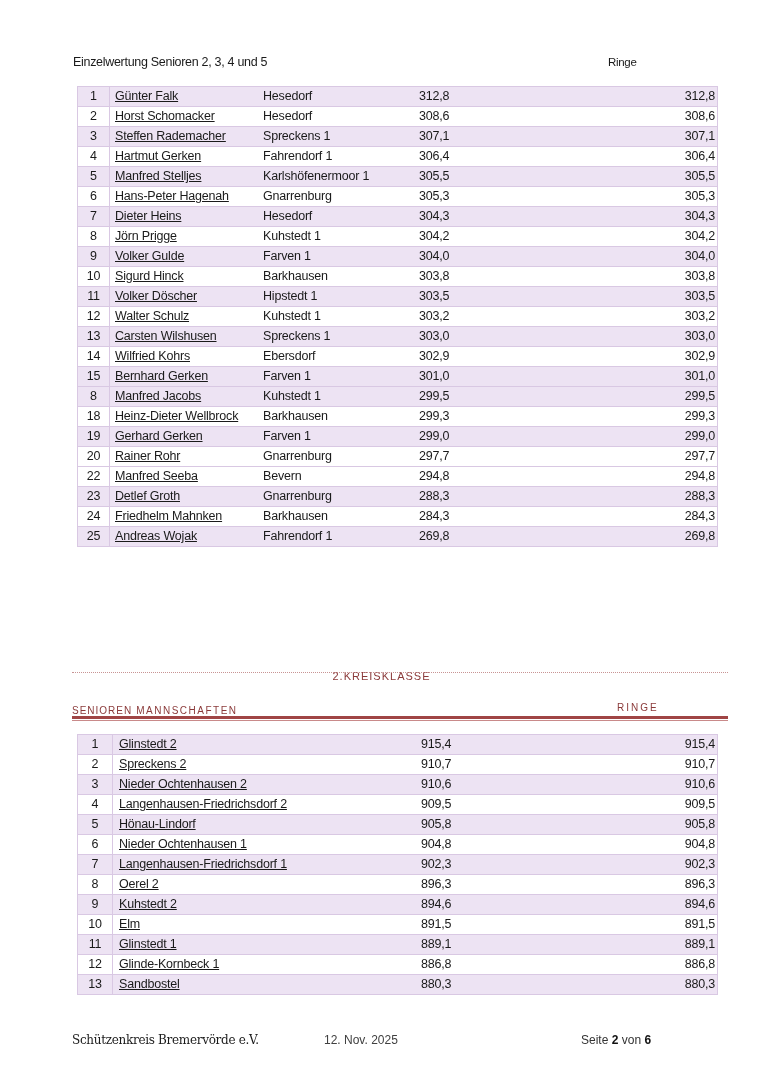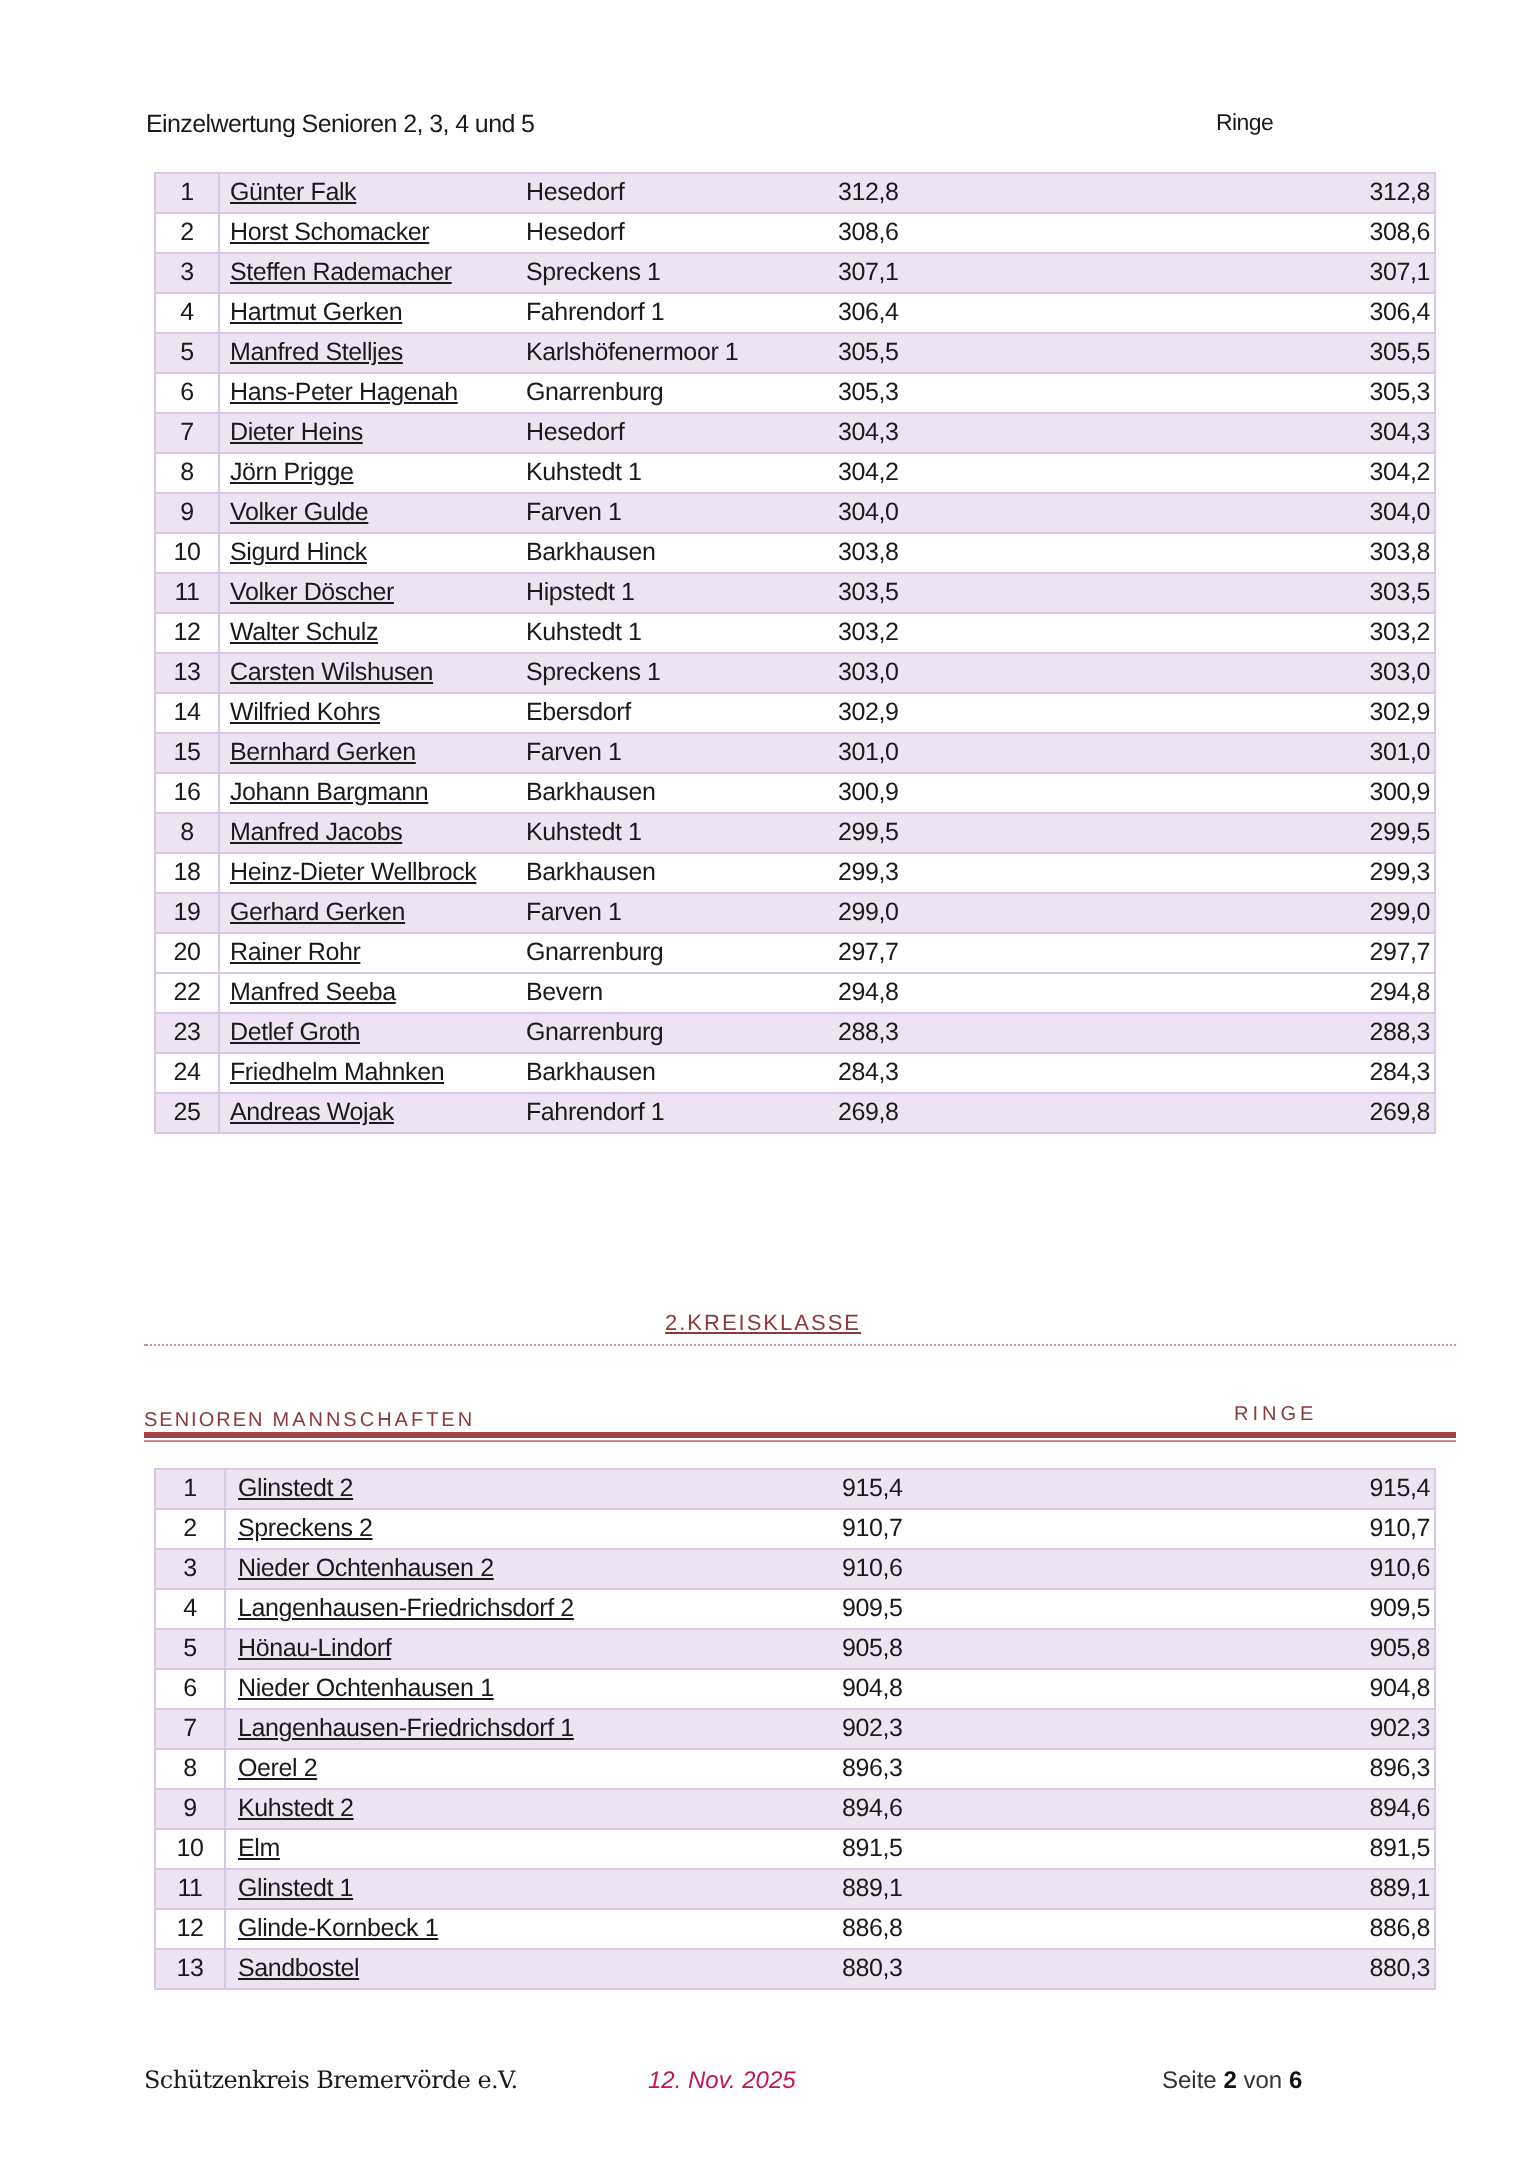"16" tr.even { html: <tr> <td>16</td> <td>Johann Bargmann</td> <td>Barkhausen</td> <td>300,9</td> <td>300,9</td> </tr> -> none }
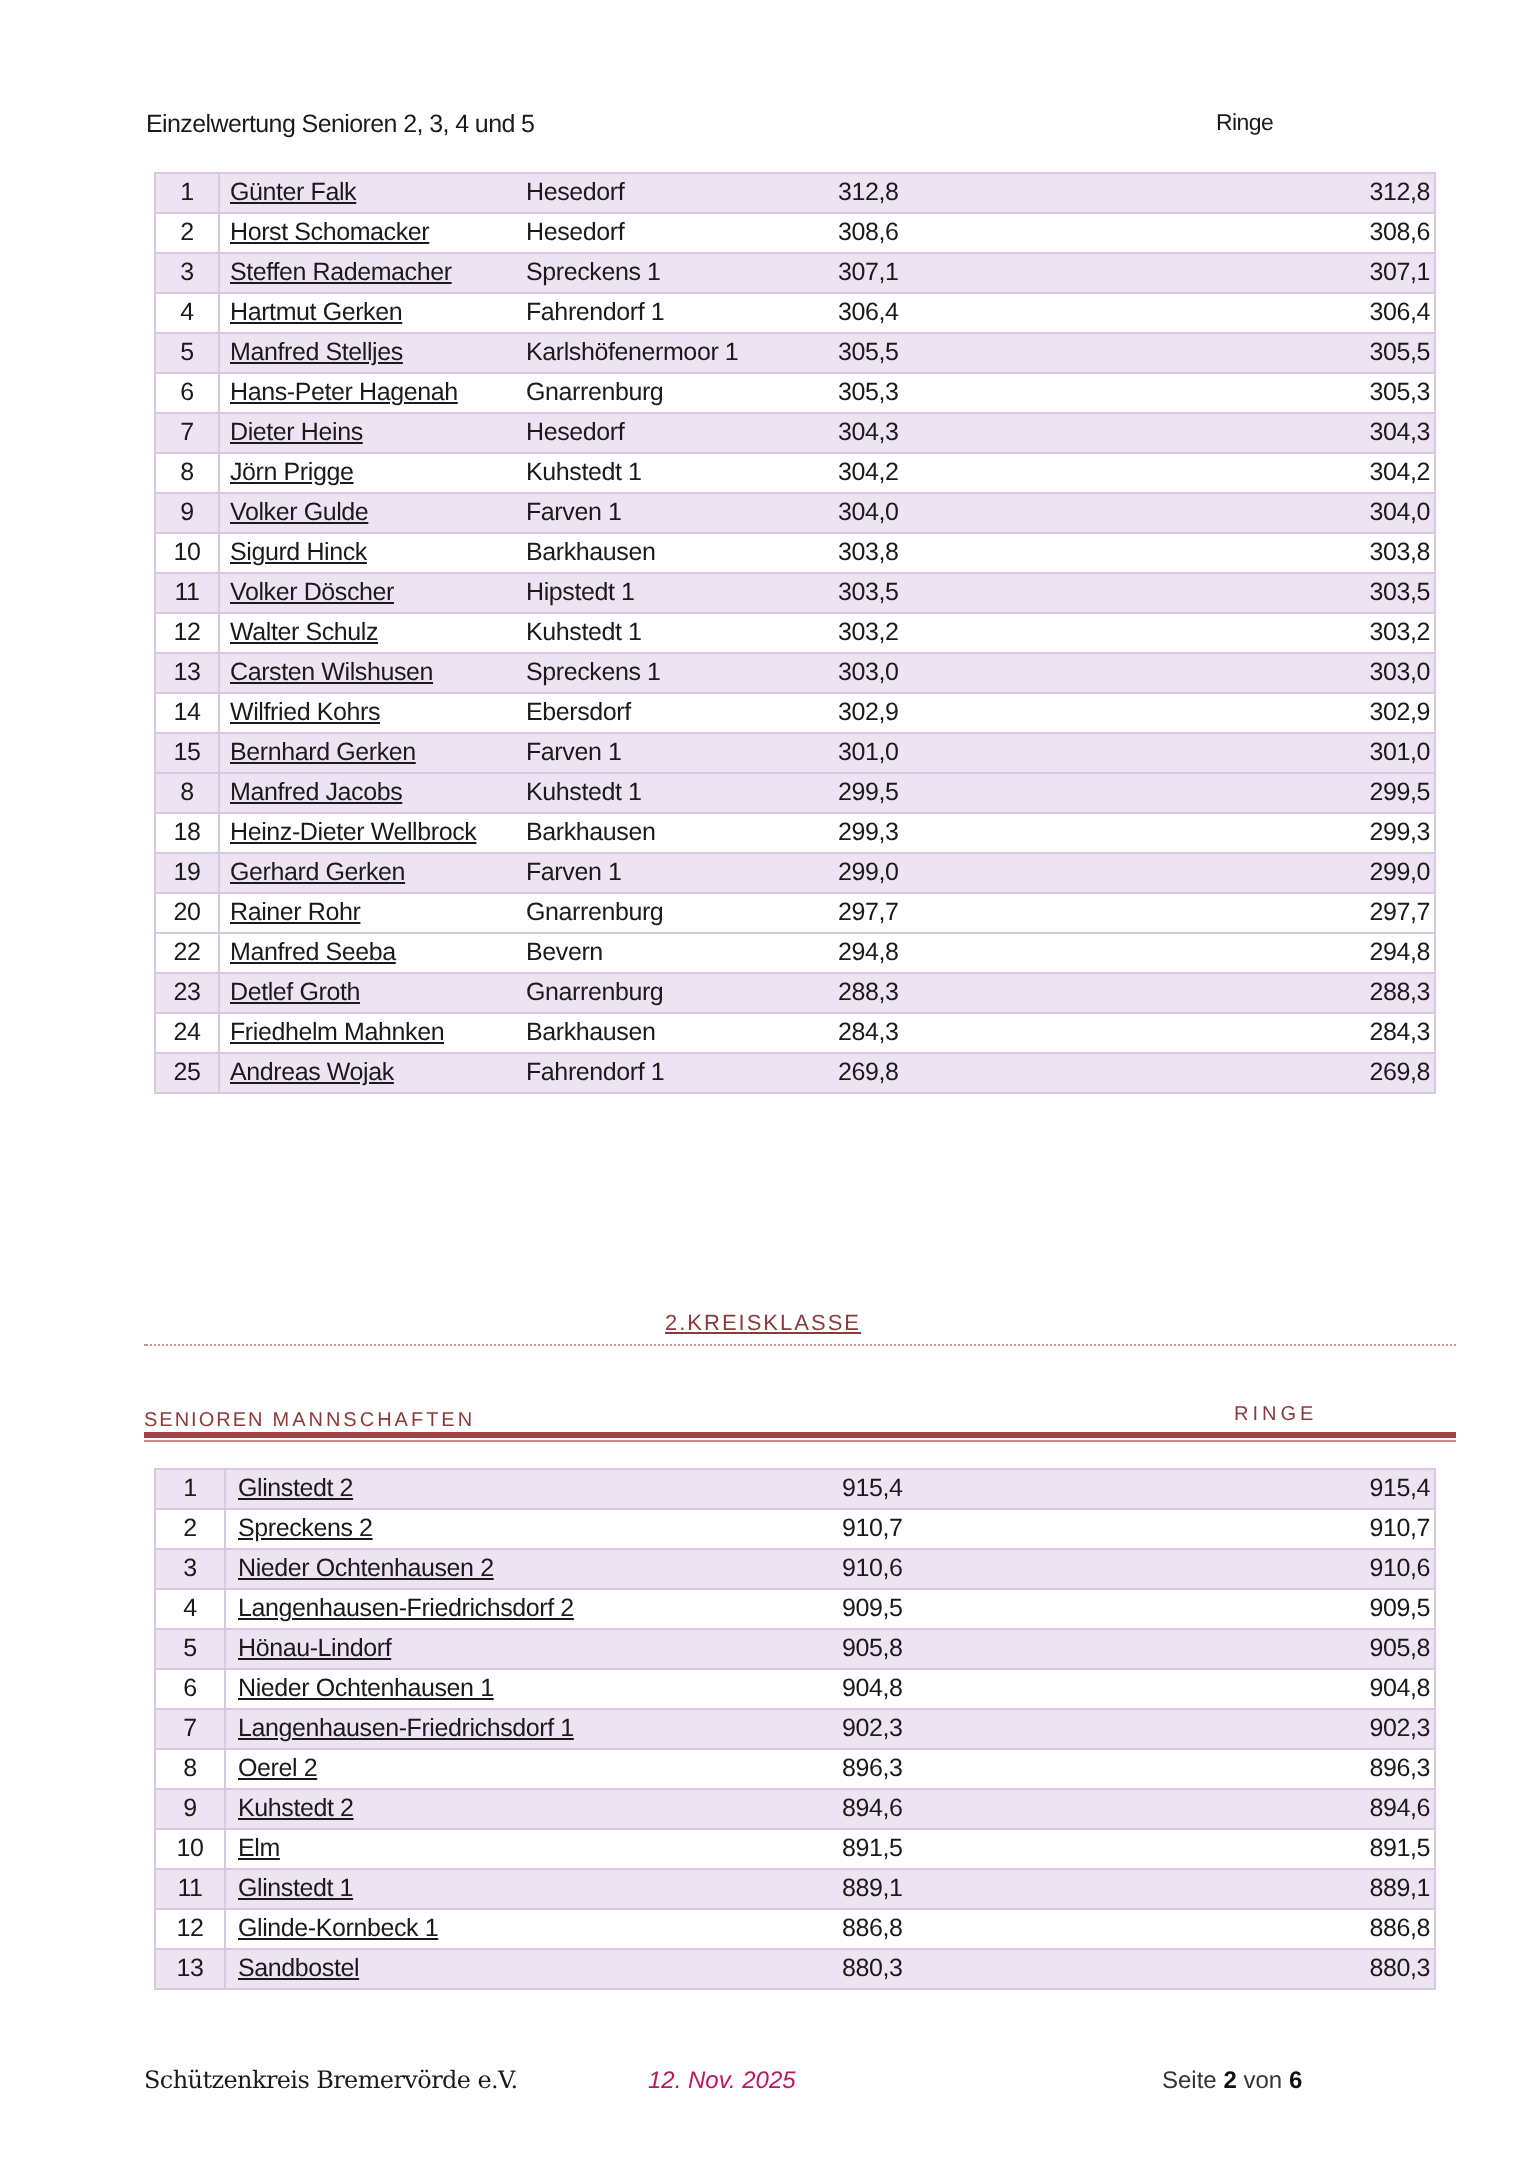"2.KREISKLASSE" .kreis { text-decoration: underline -> none; top: 656px -> 670px }
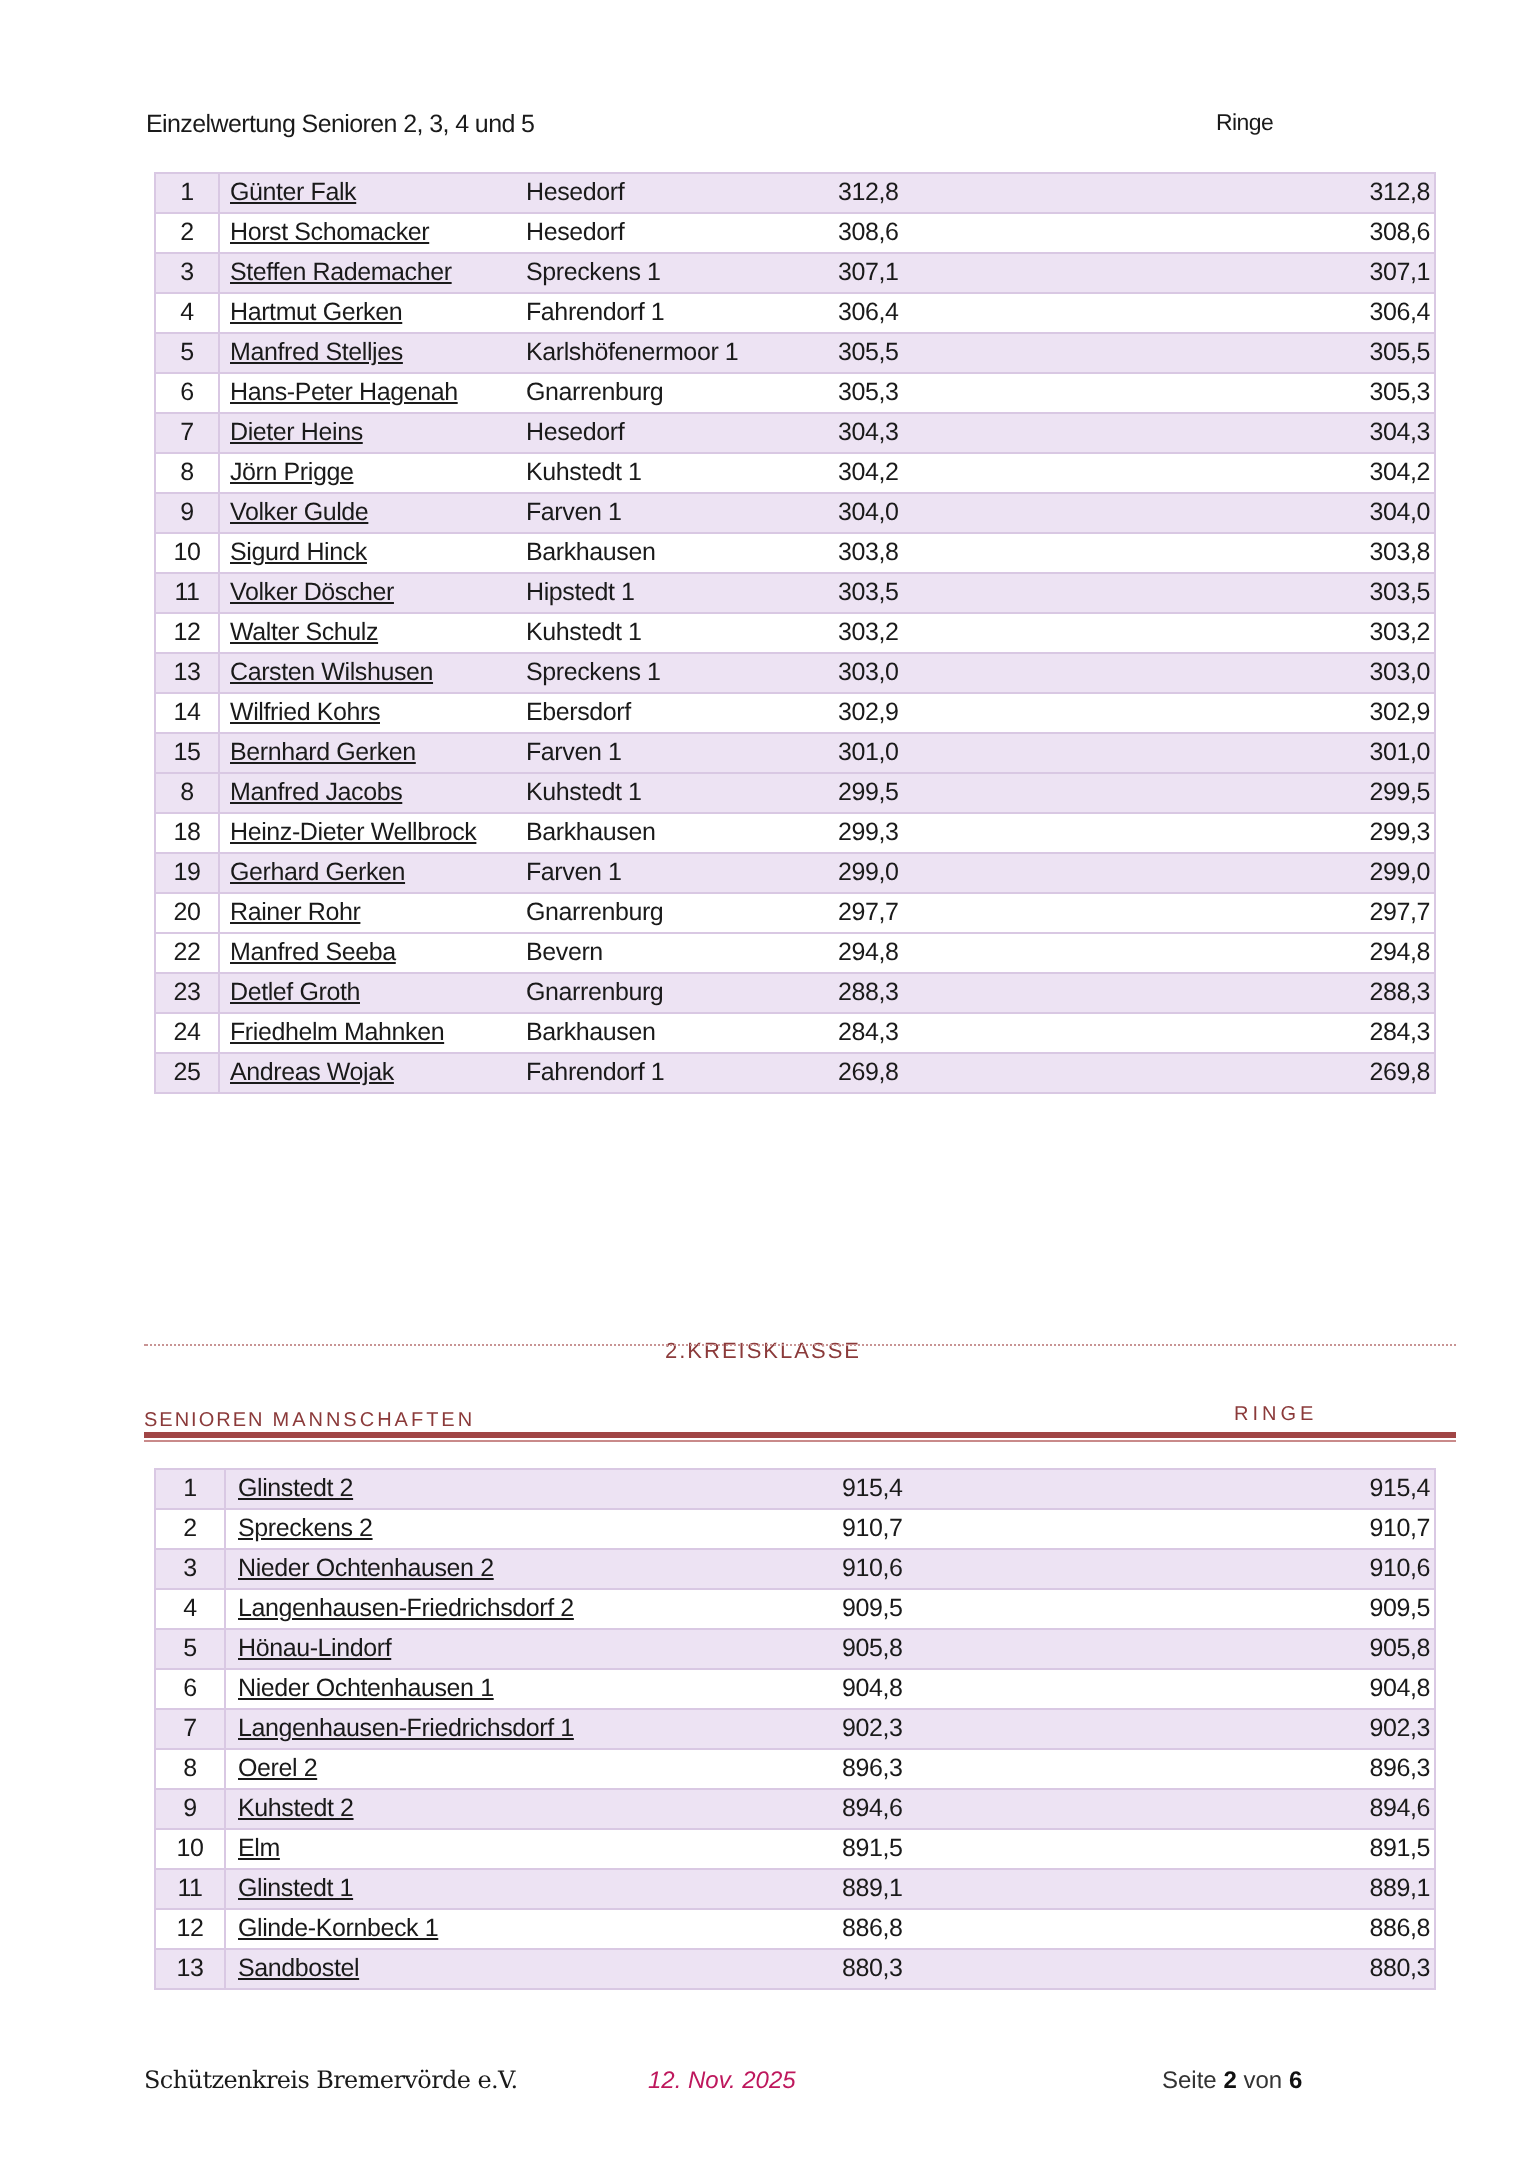"12. Nov. 2025" .footer .date { color: #be185d -> #404040; font-style: italic -> none }
